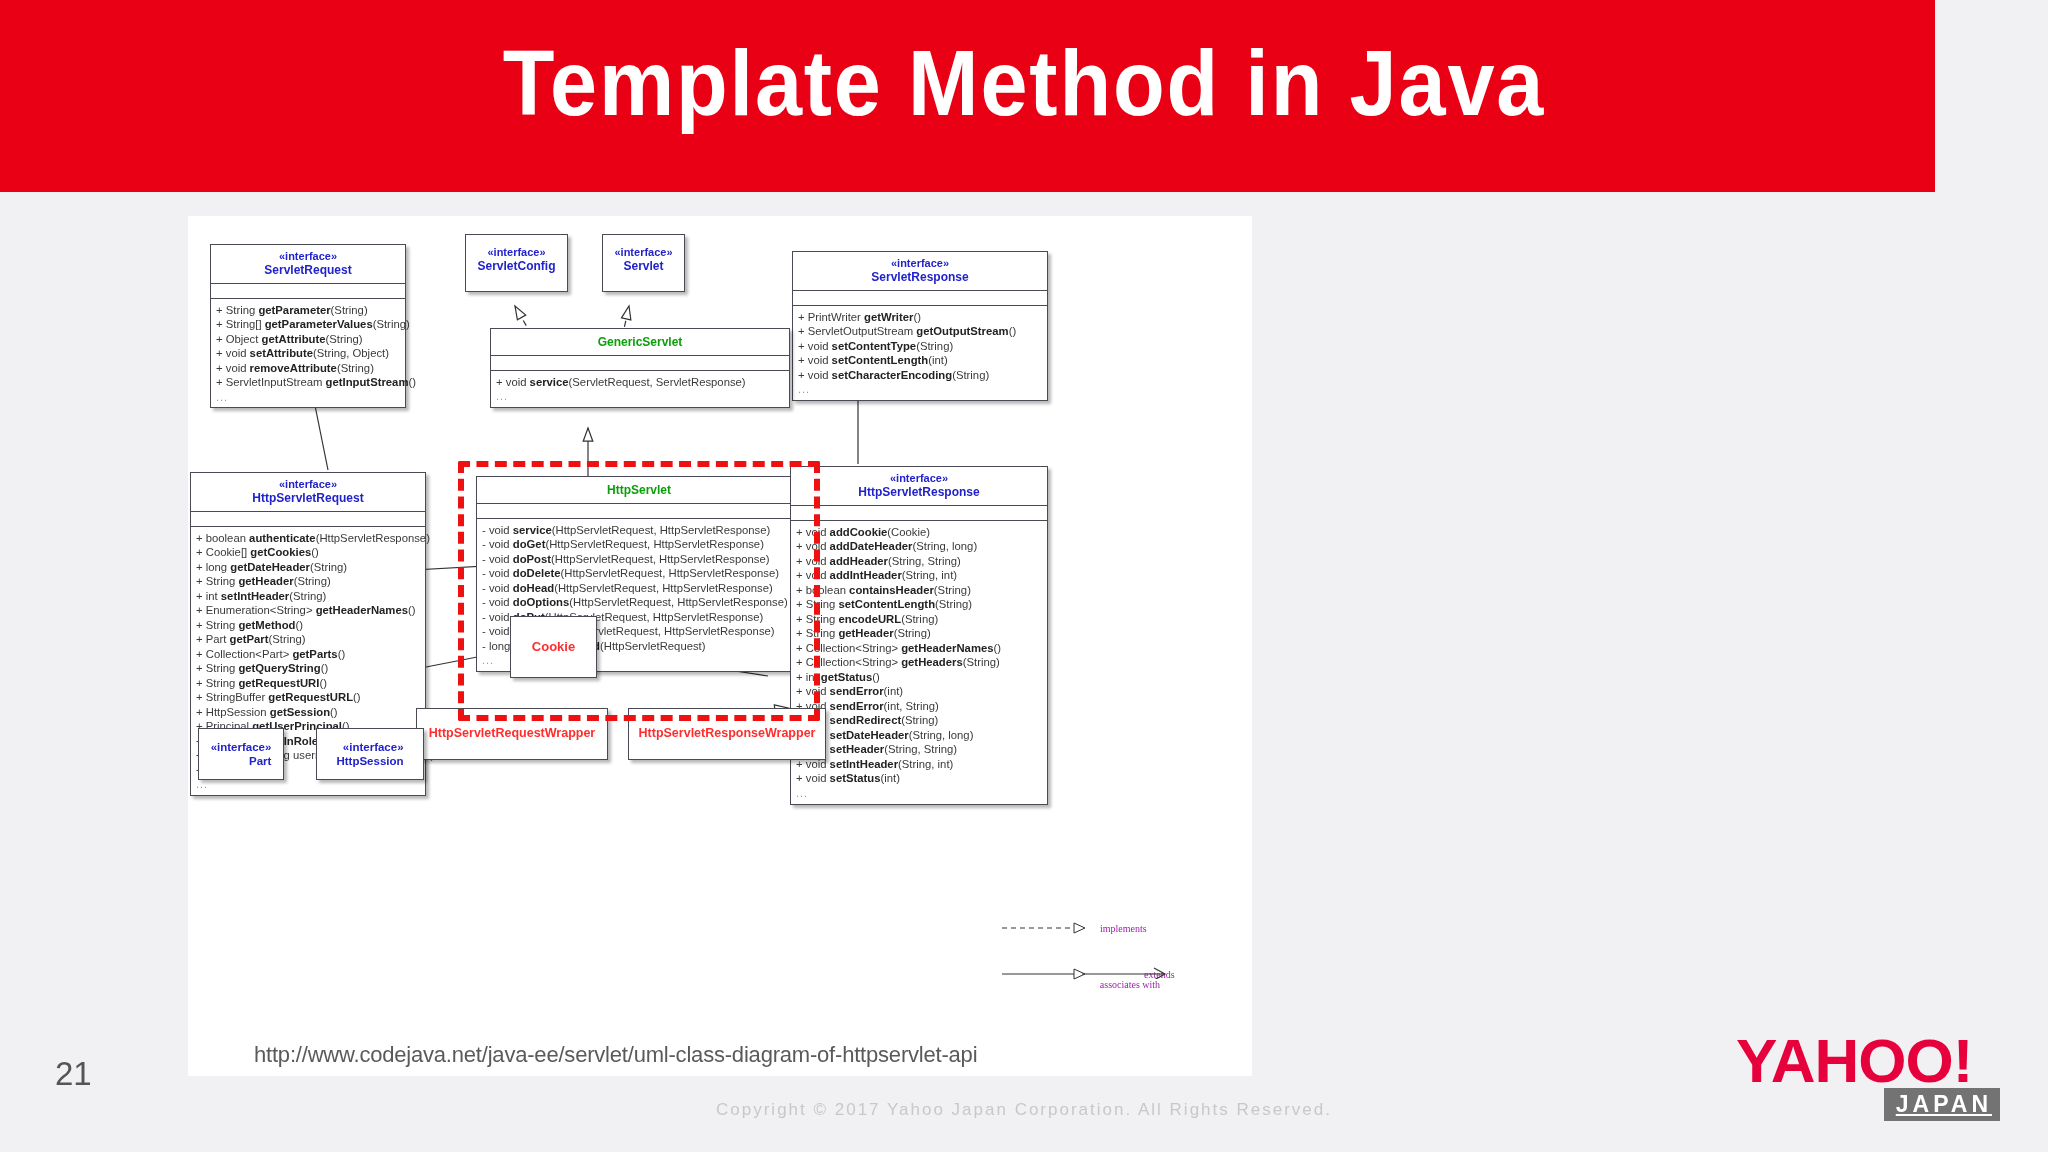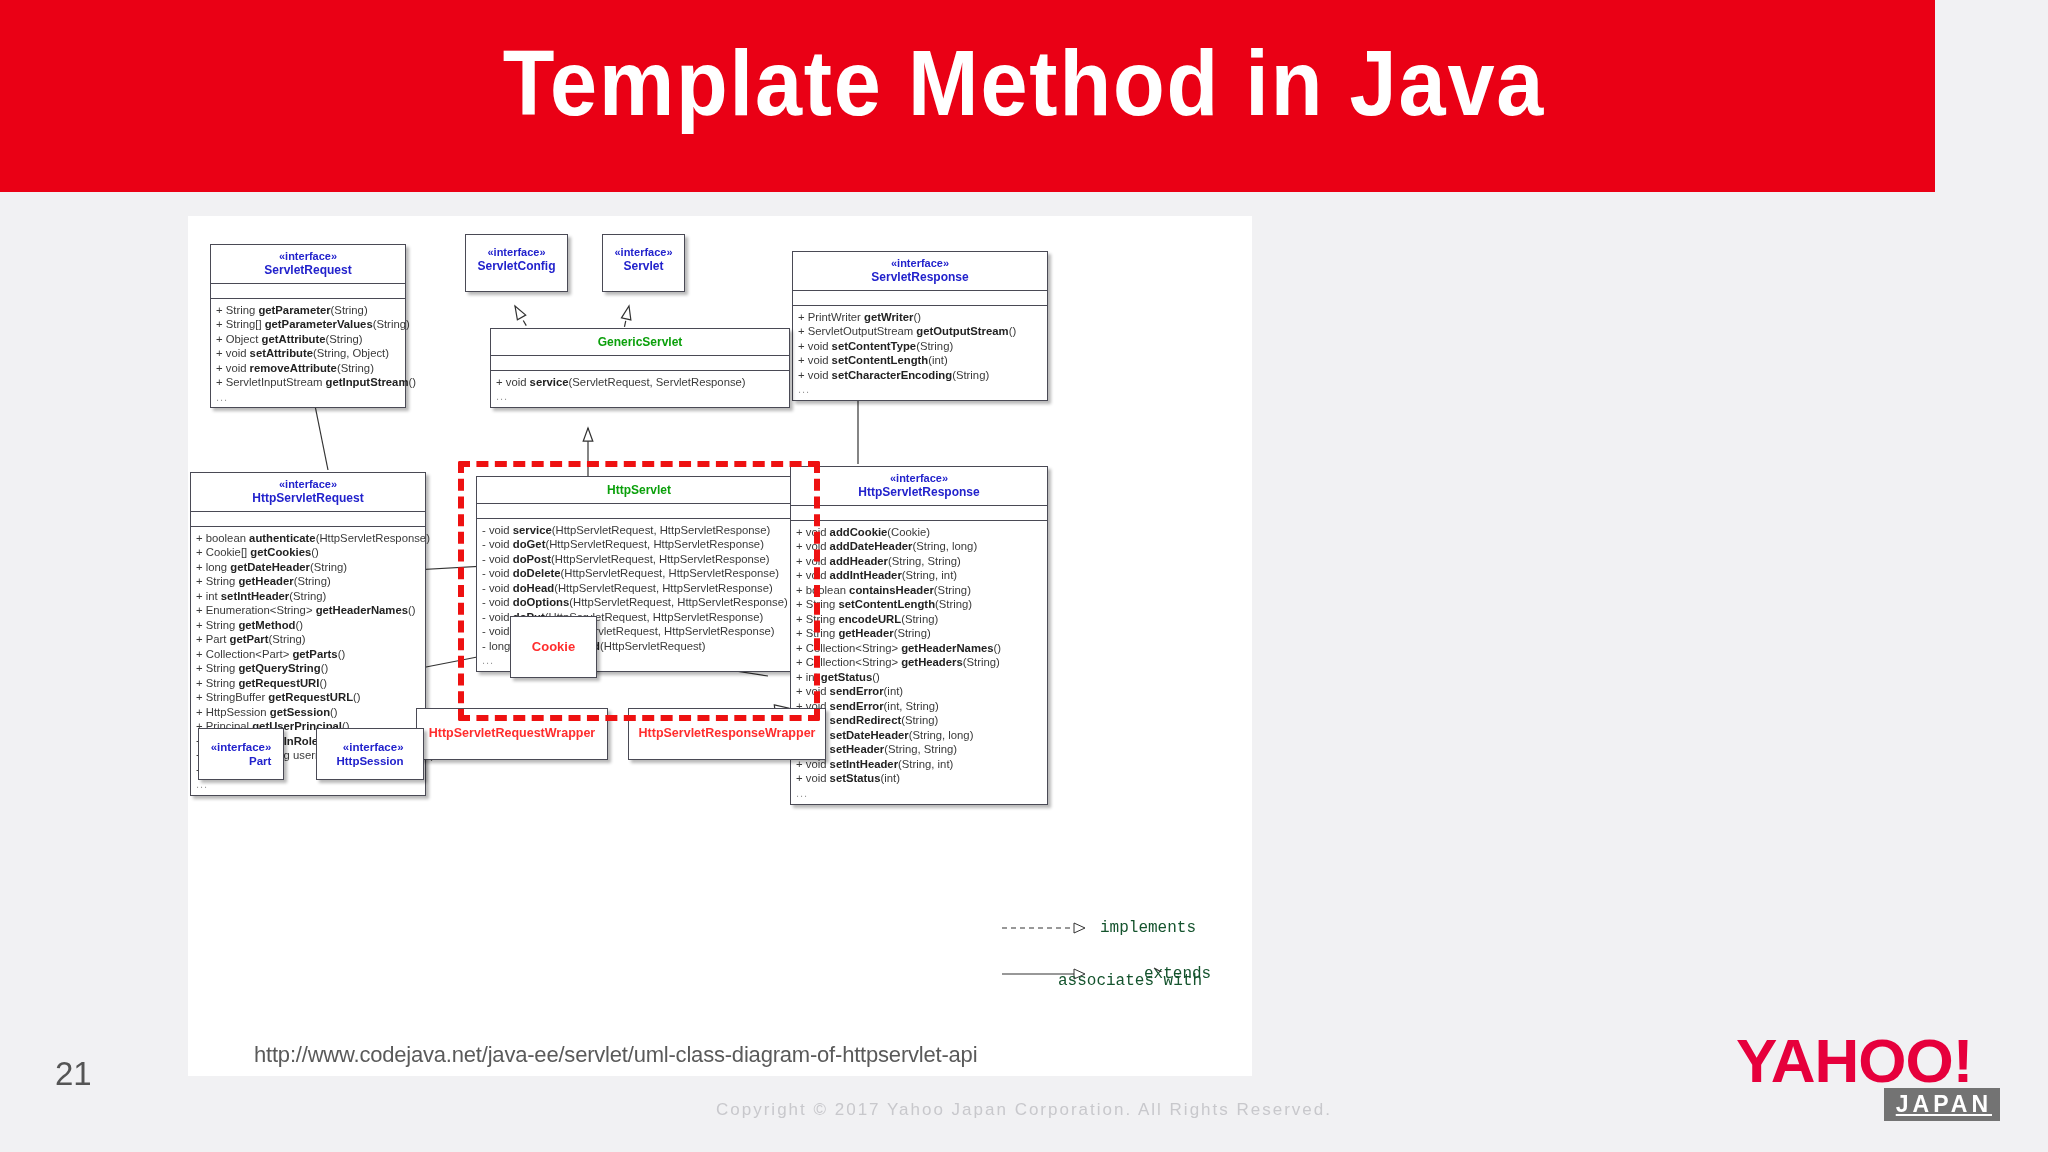"implements" .legend-label { color: #14532d -> #a21caf; font-family: Liberation Mono, monospace -> Liberation Serif, serif; font-size: 16px -> 10px }
